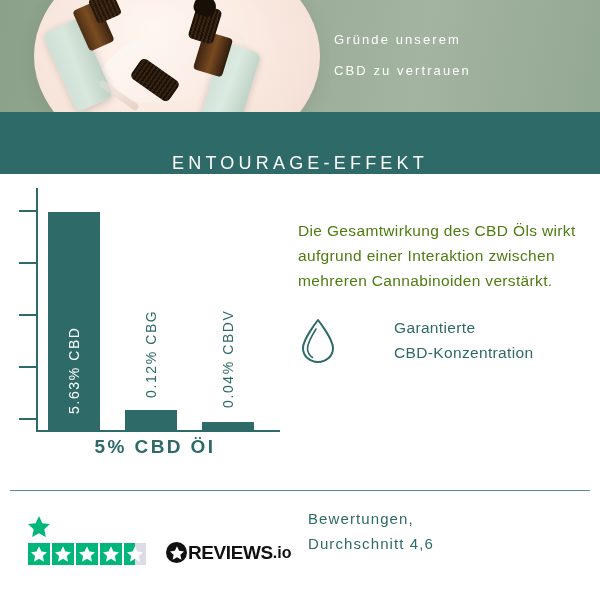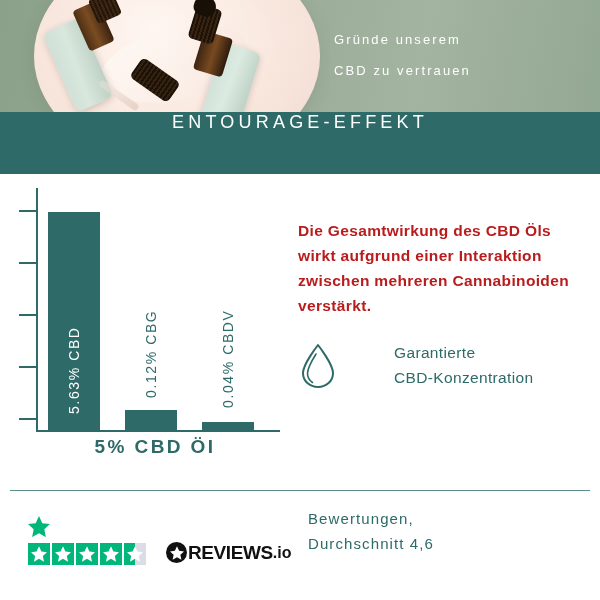"ENTOURAGE-EFFEKT" .banner { align-items: flex-start -> flex-end }
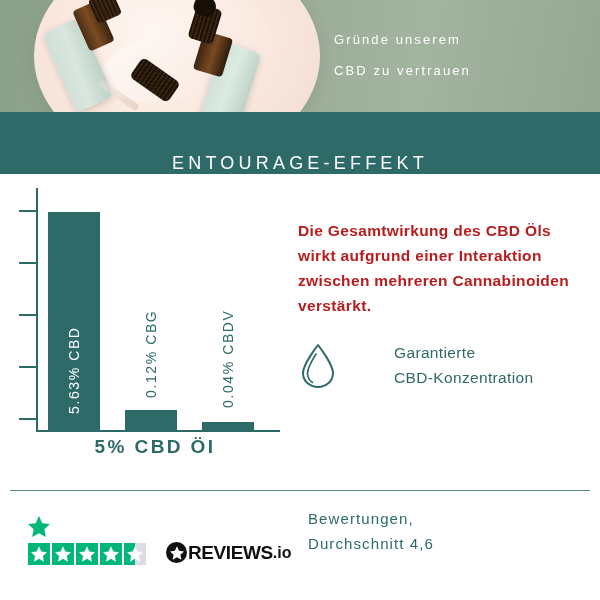"Die Gesamtwirkung des CBD Öls" .info-paragraph { color: #b91c1c -> #4d7c0f; font-weight: 700 -> 400 }
